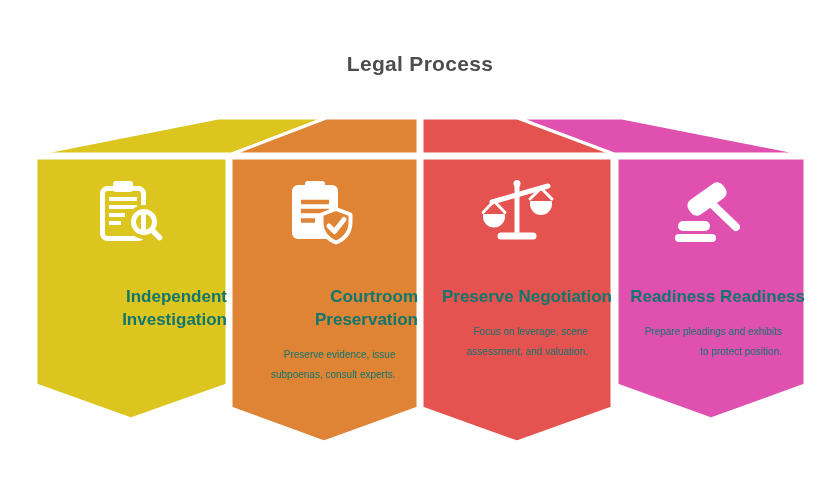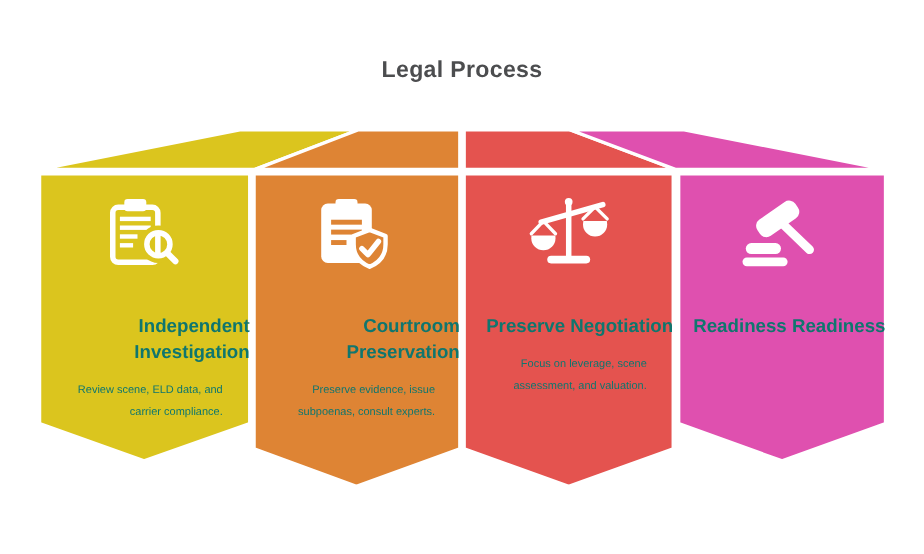"Prepare pleadings and exhibits to" div.card-desc { html: none -> <div>Prepare pleadings and exhibits to protect position.</div> }
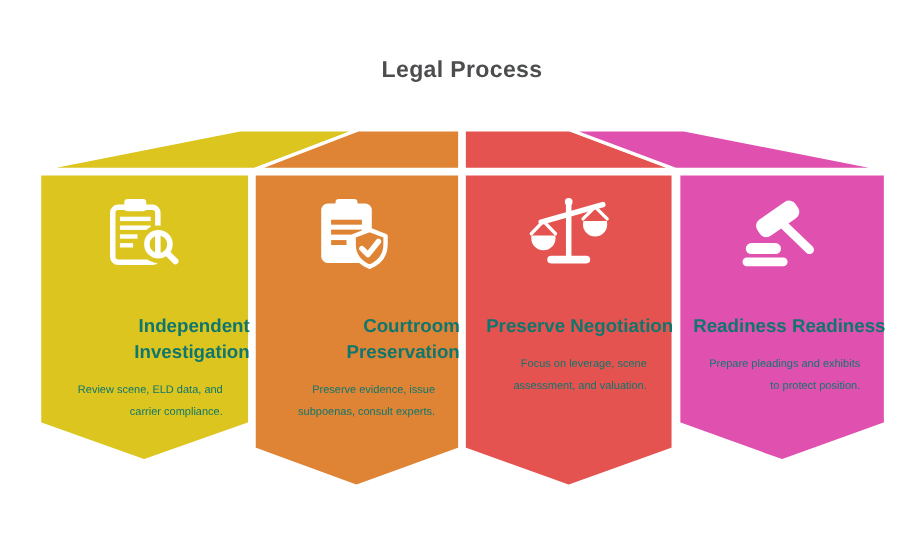"Review scene, ELD data, and" div.card-desc { html: <div>Review scene, ELD data, and carrier compliance.</div> -> none }
